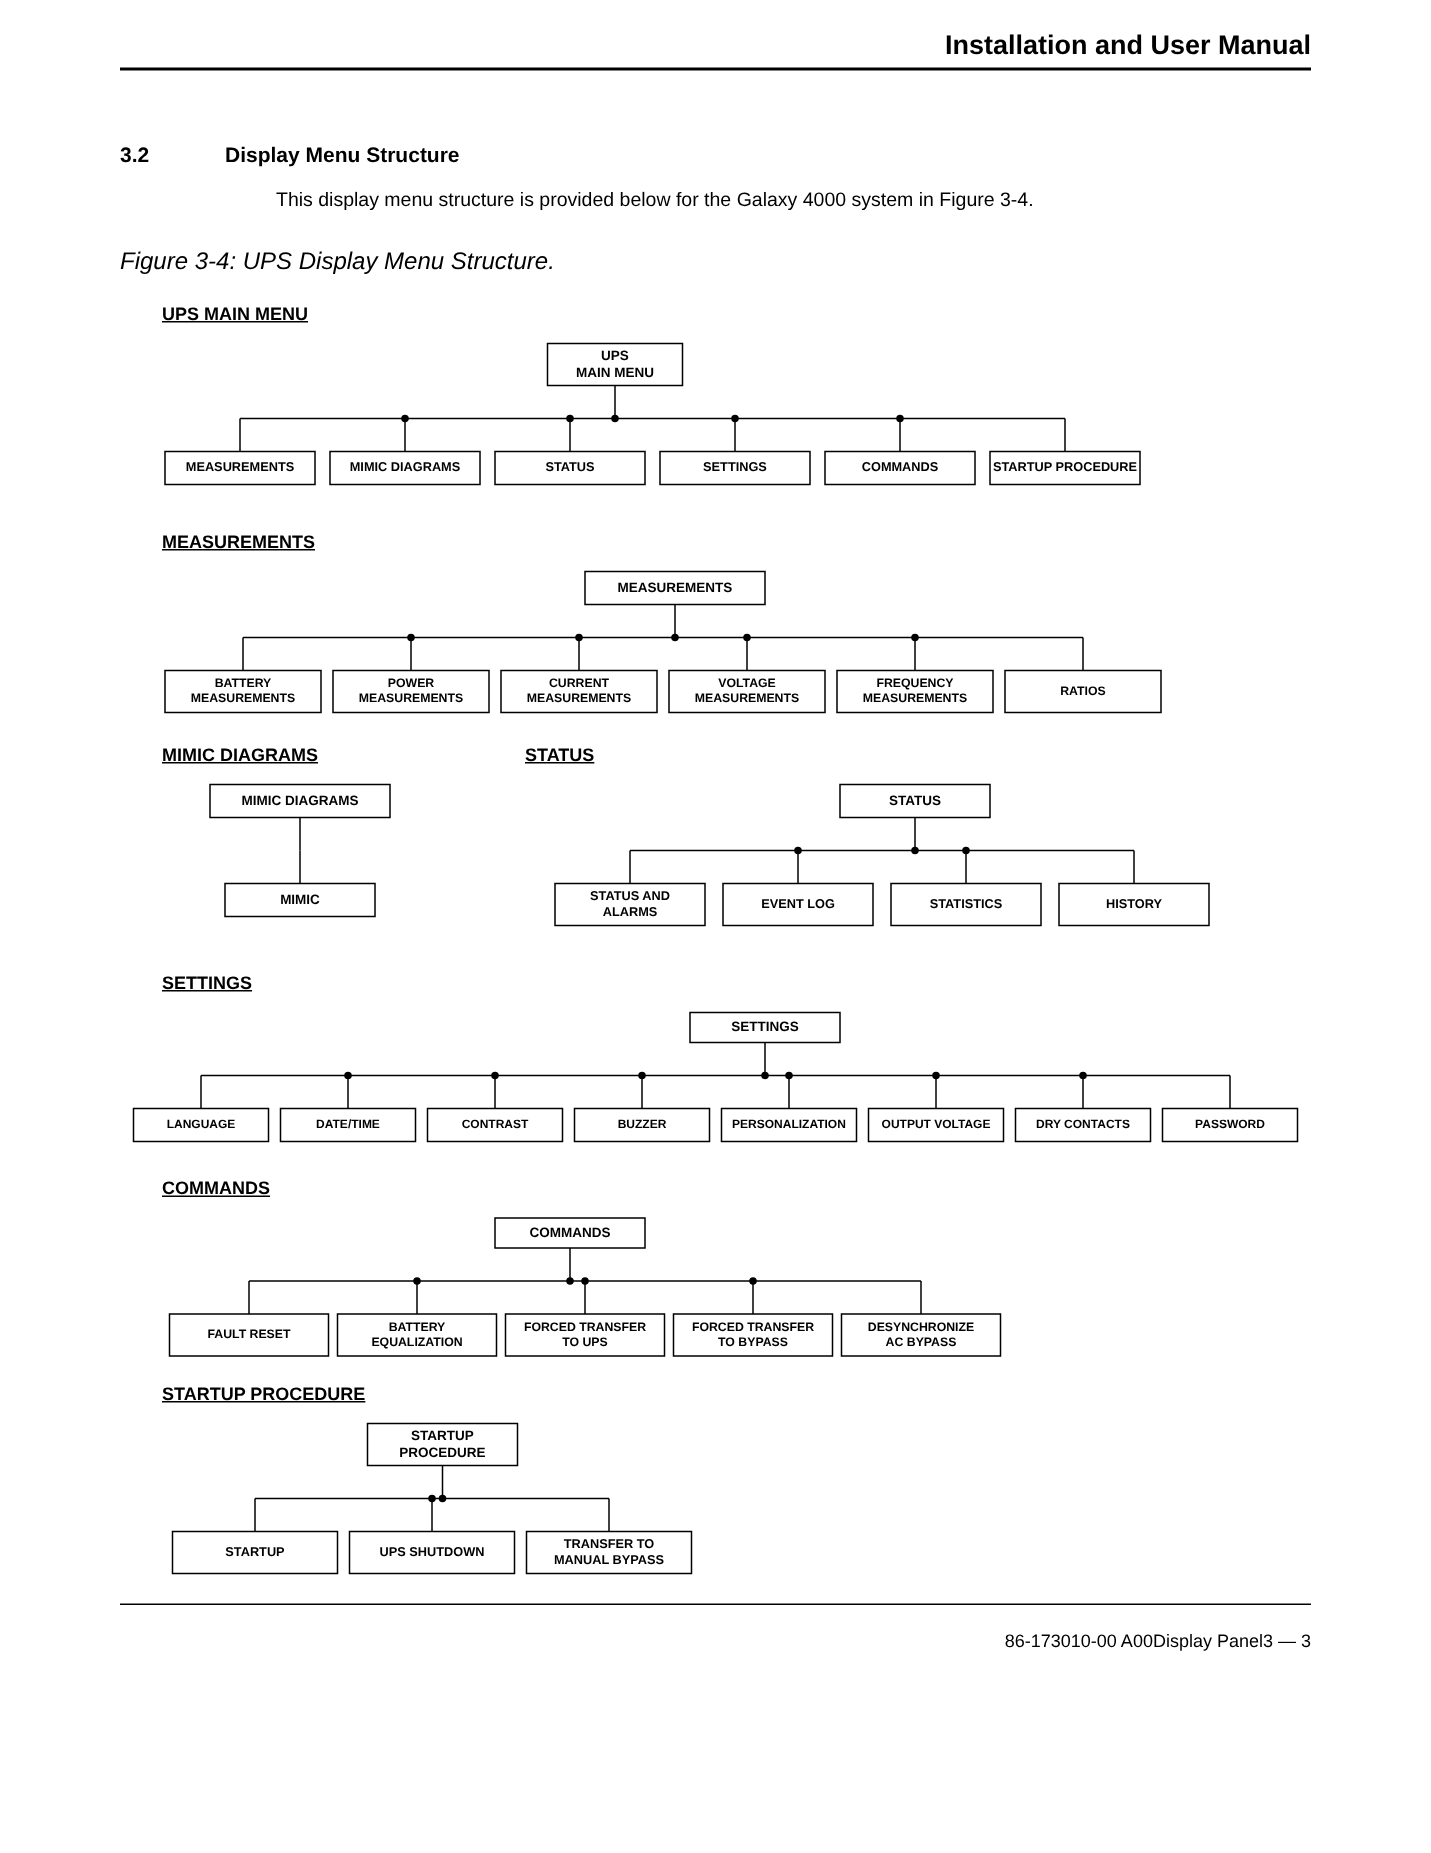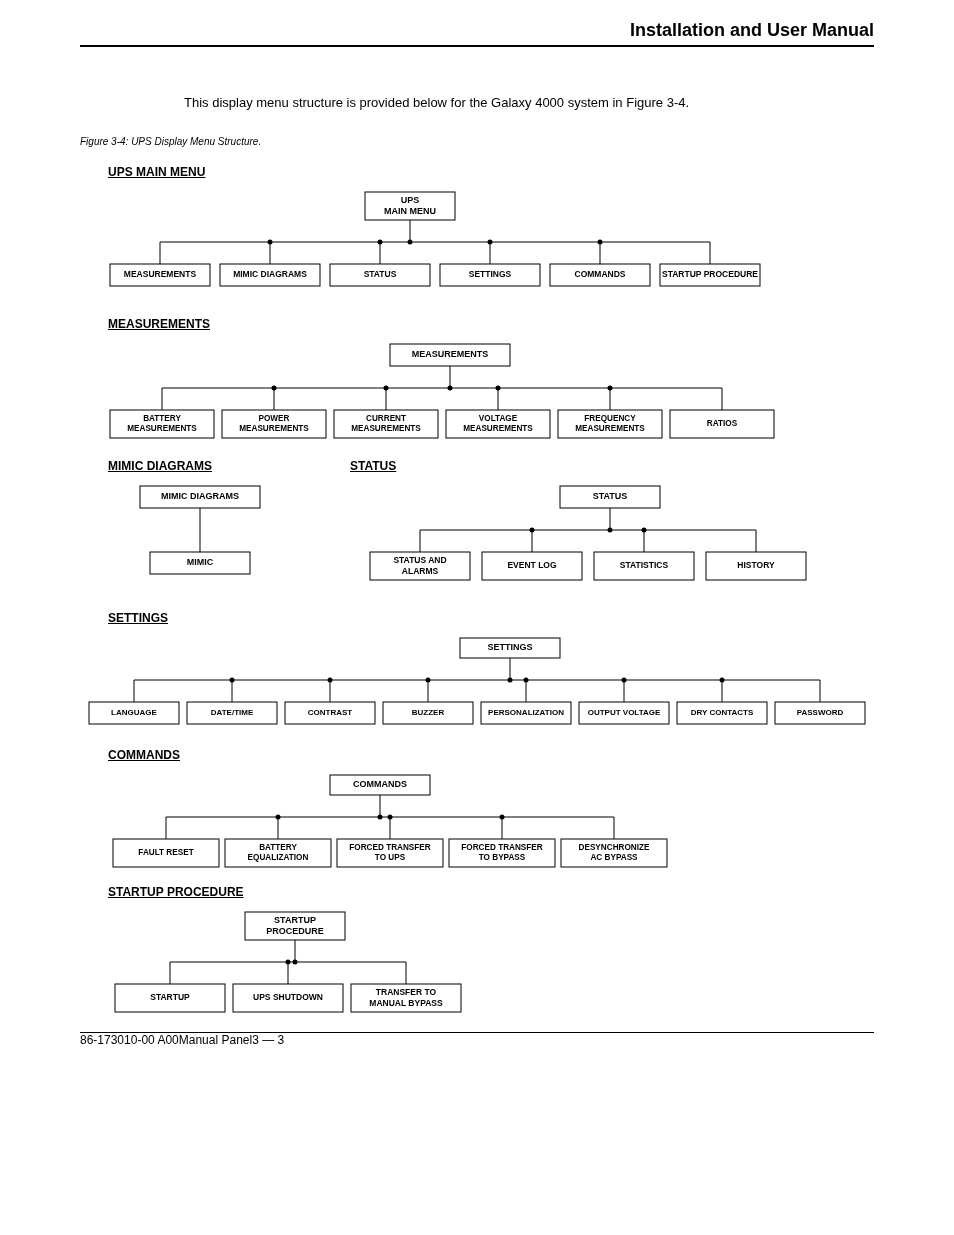"3.2" div.section-row { html: none -> <div> <div>3.2</div> <div>Display Menu Structure</div> </div> }
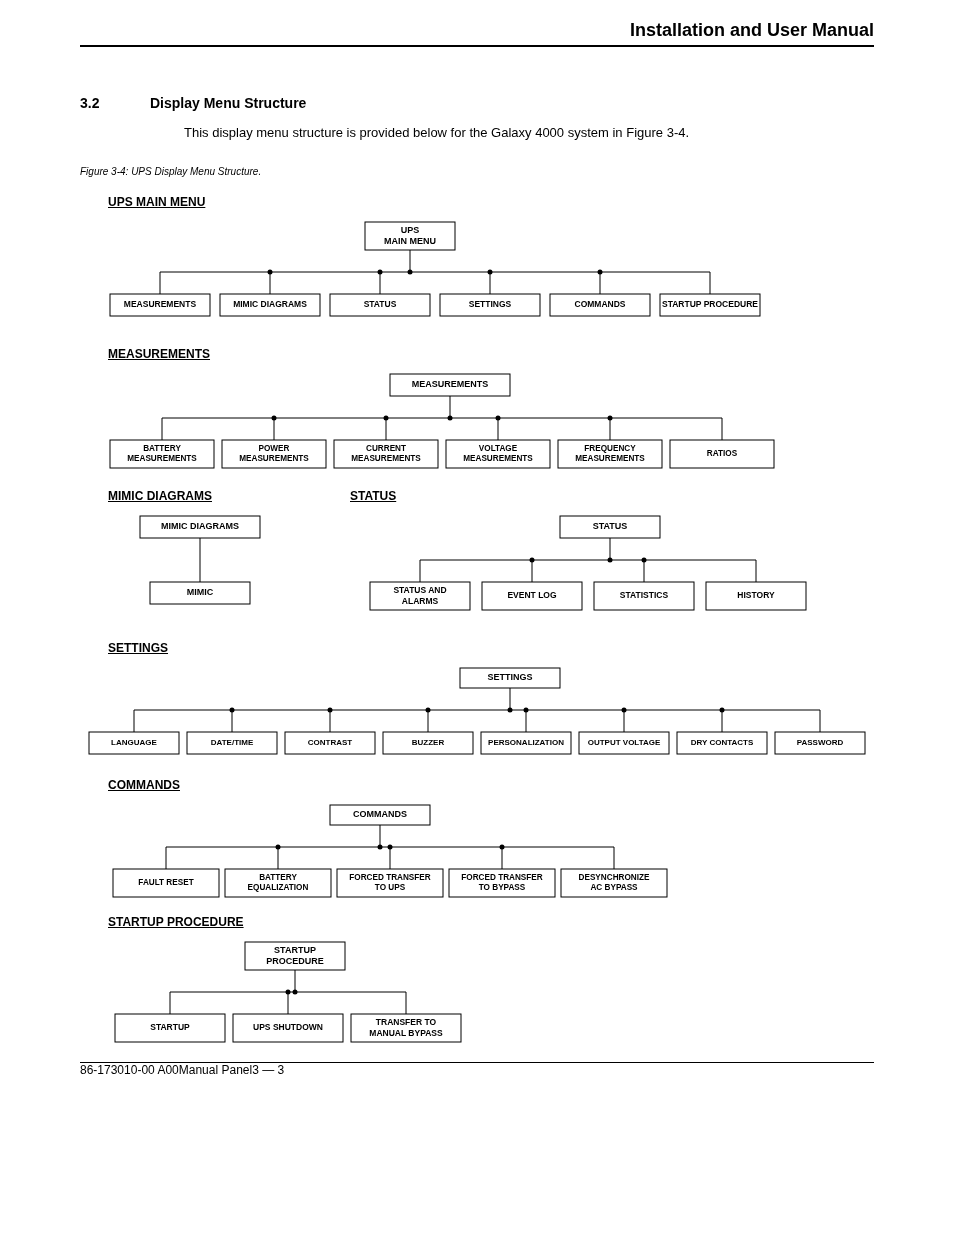"Figure 3-4: UPS Display Menu" .figure-caption { font-size: 10px -> 16px }
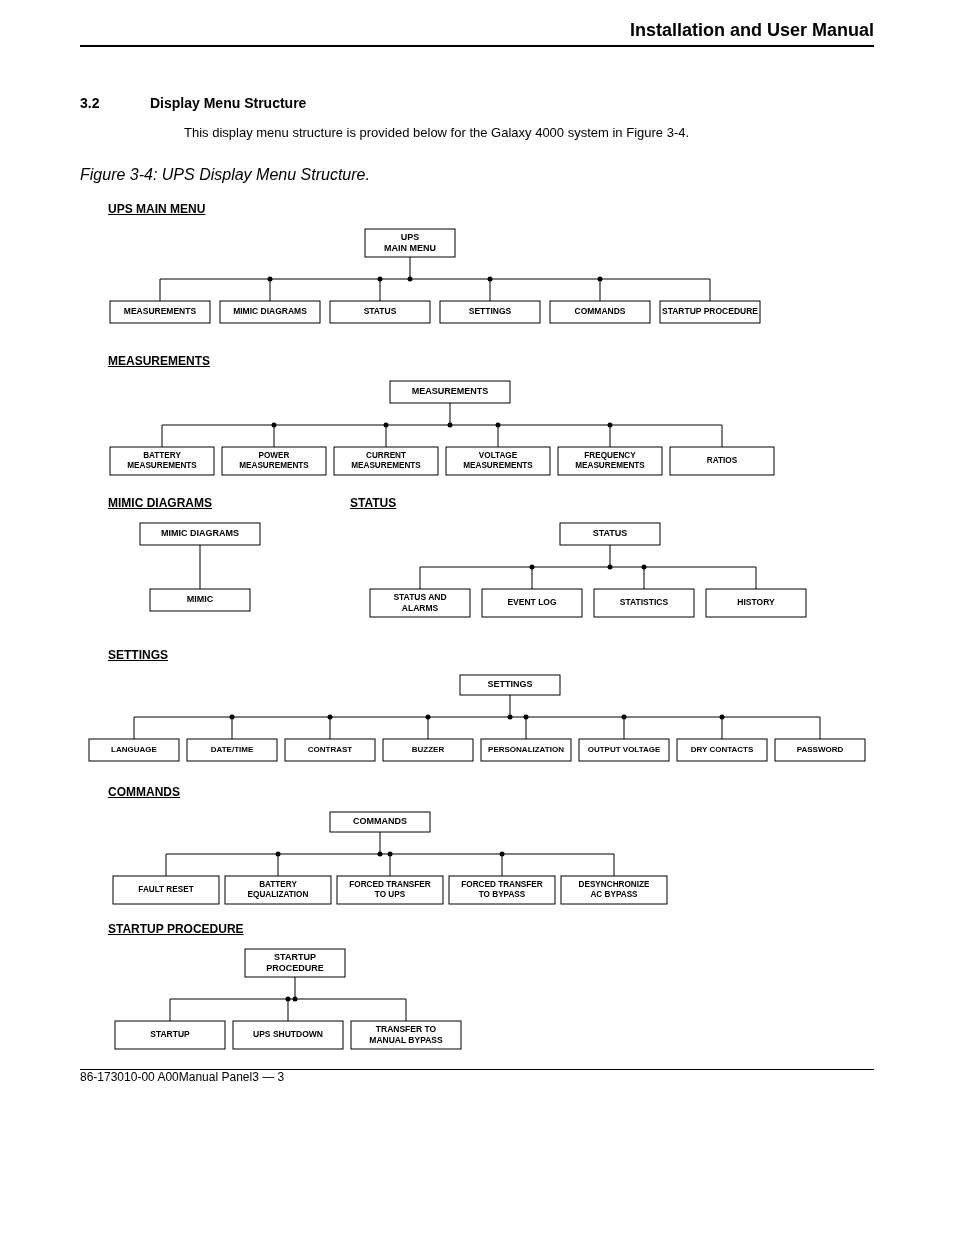"86-173010-00 A00" .footer { justify-content: flex-start -> flex-end; padding-top: 0 -> 17px }
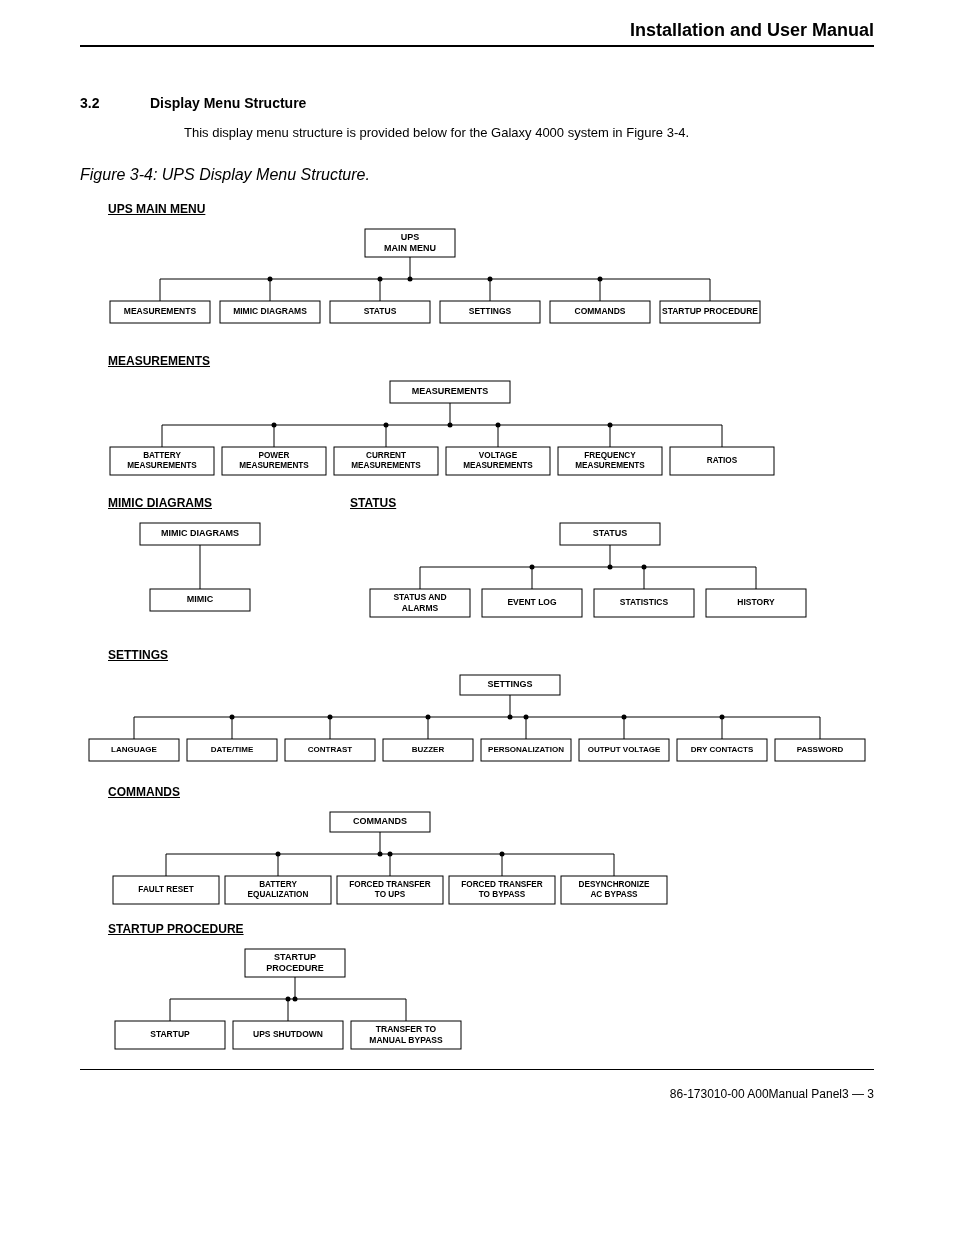"Manual Panel" span { text: Manual -> Display }
